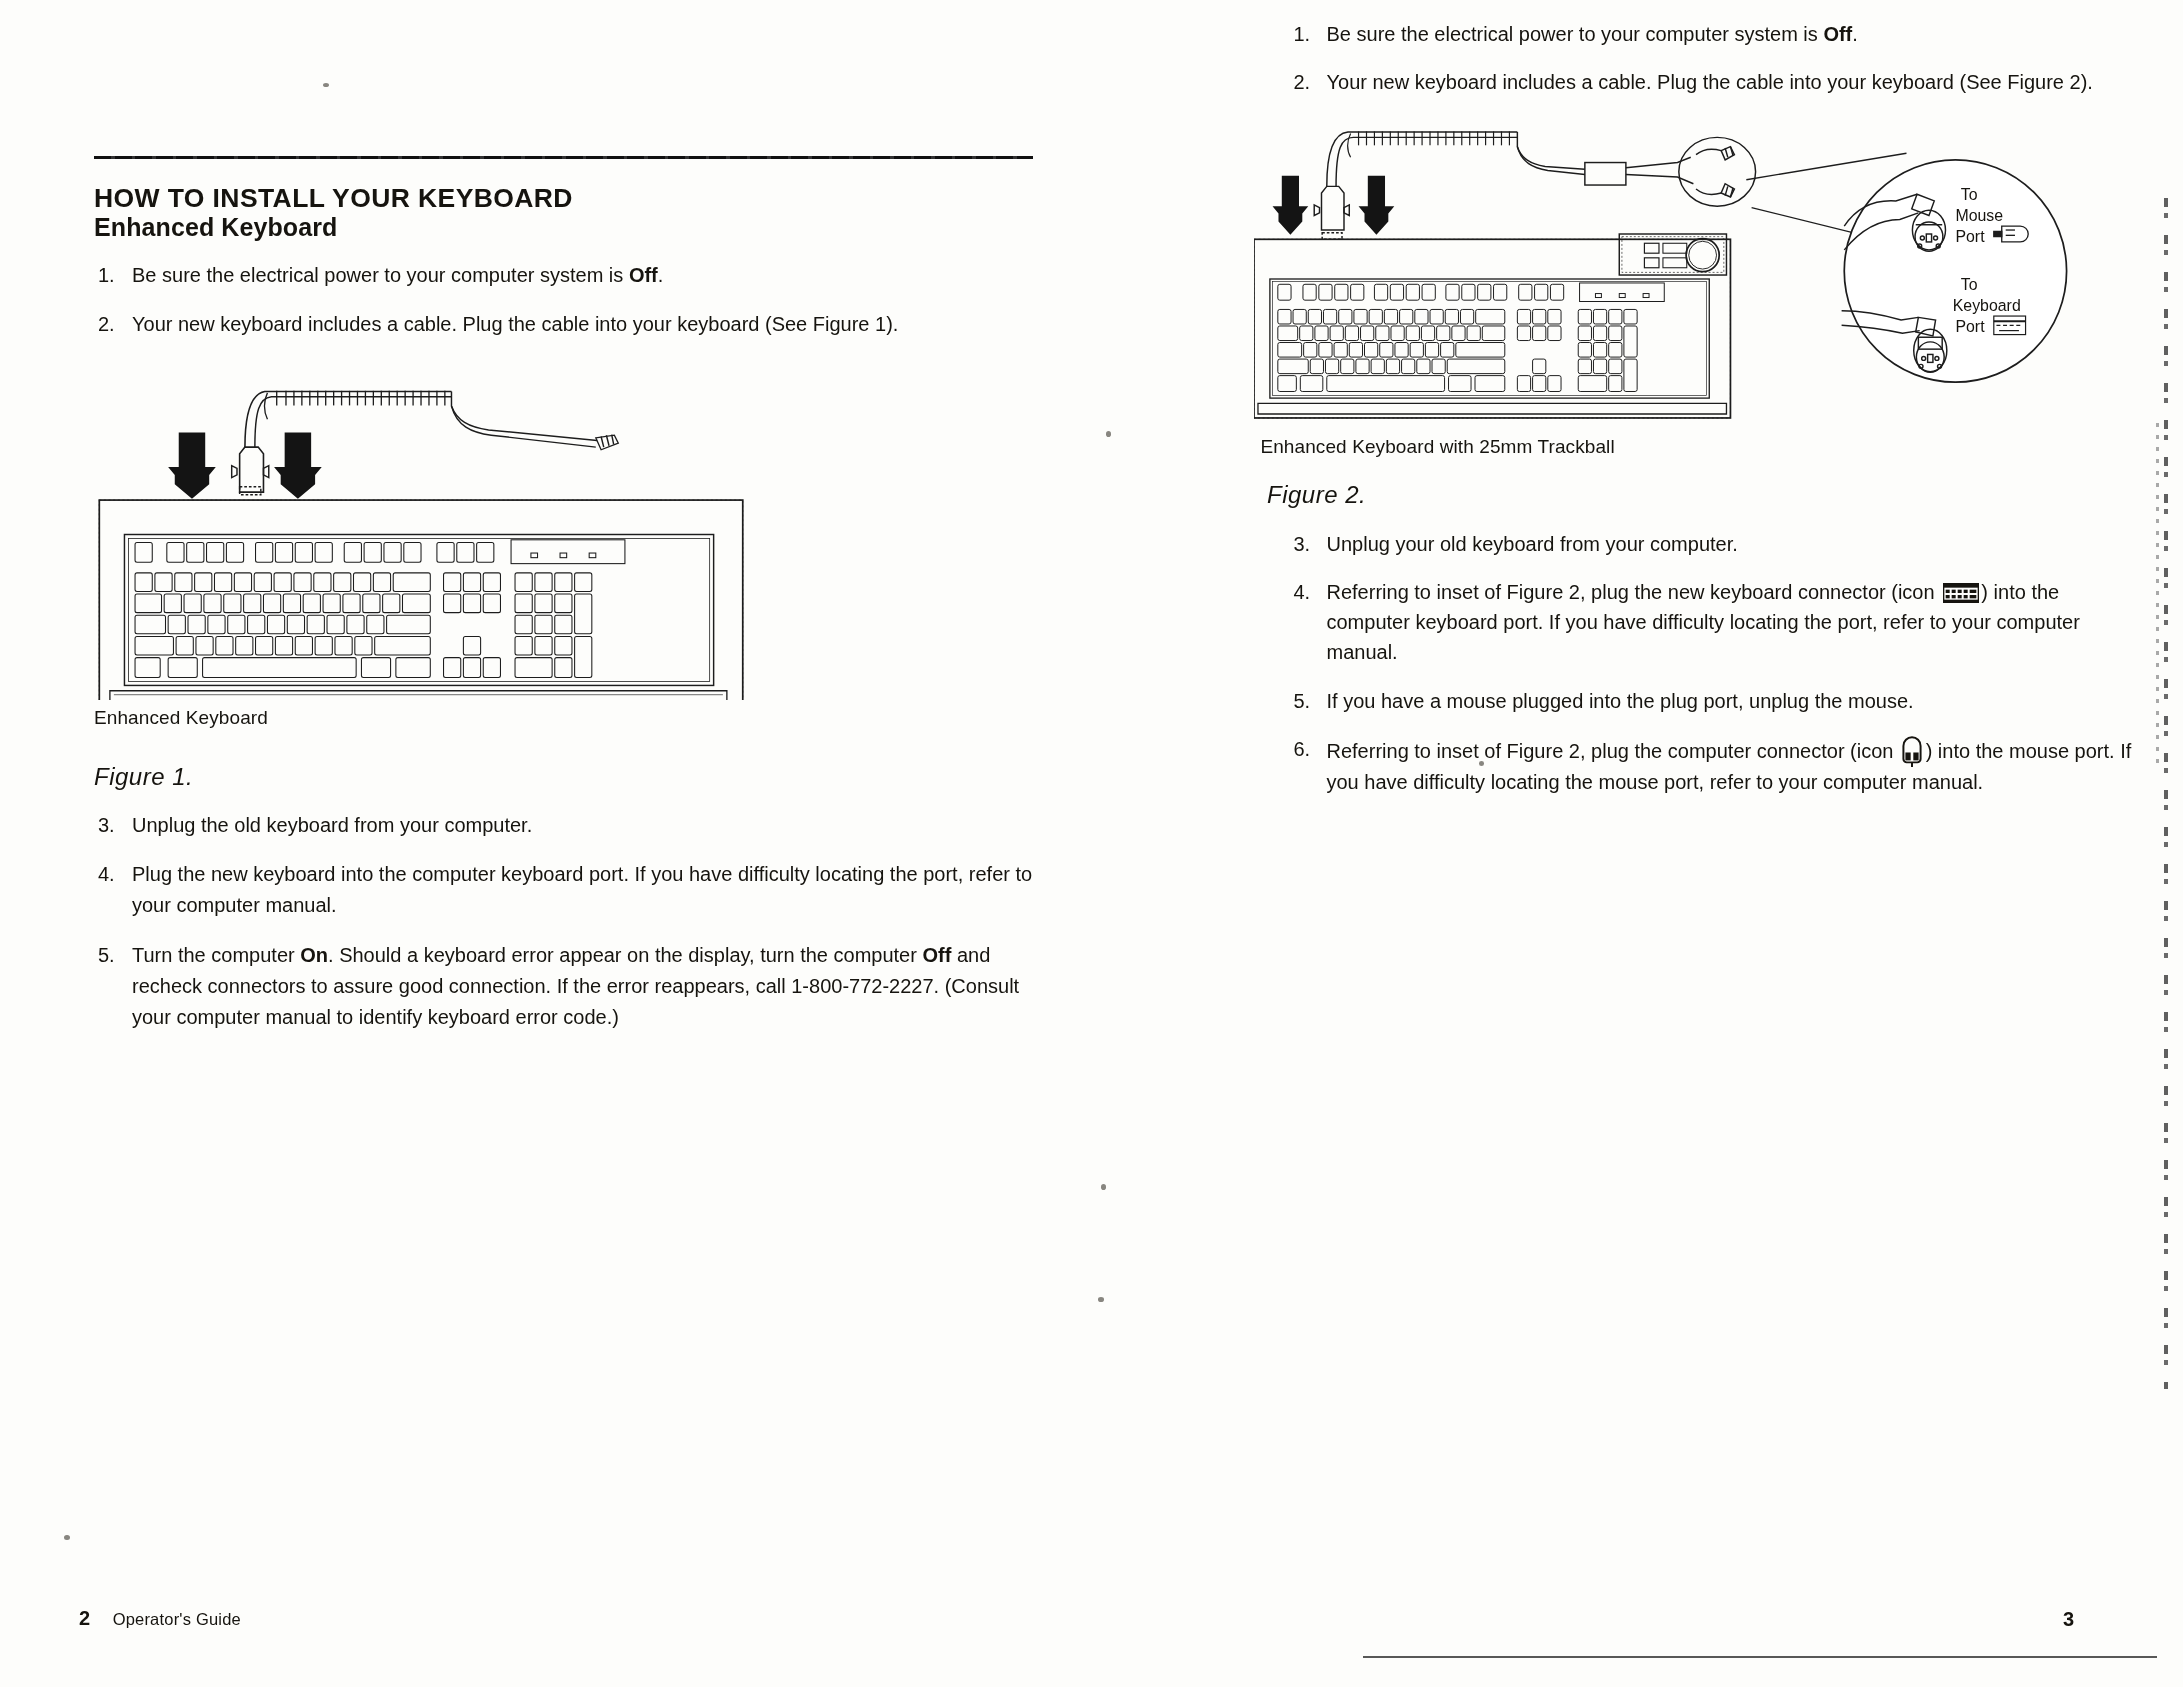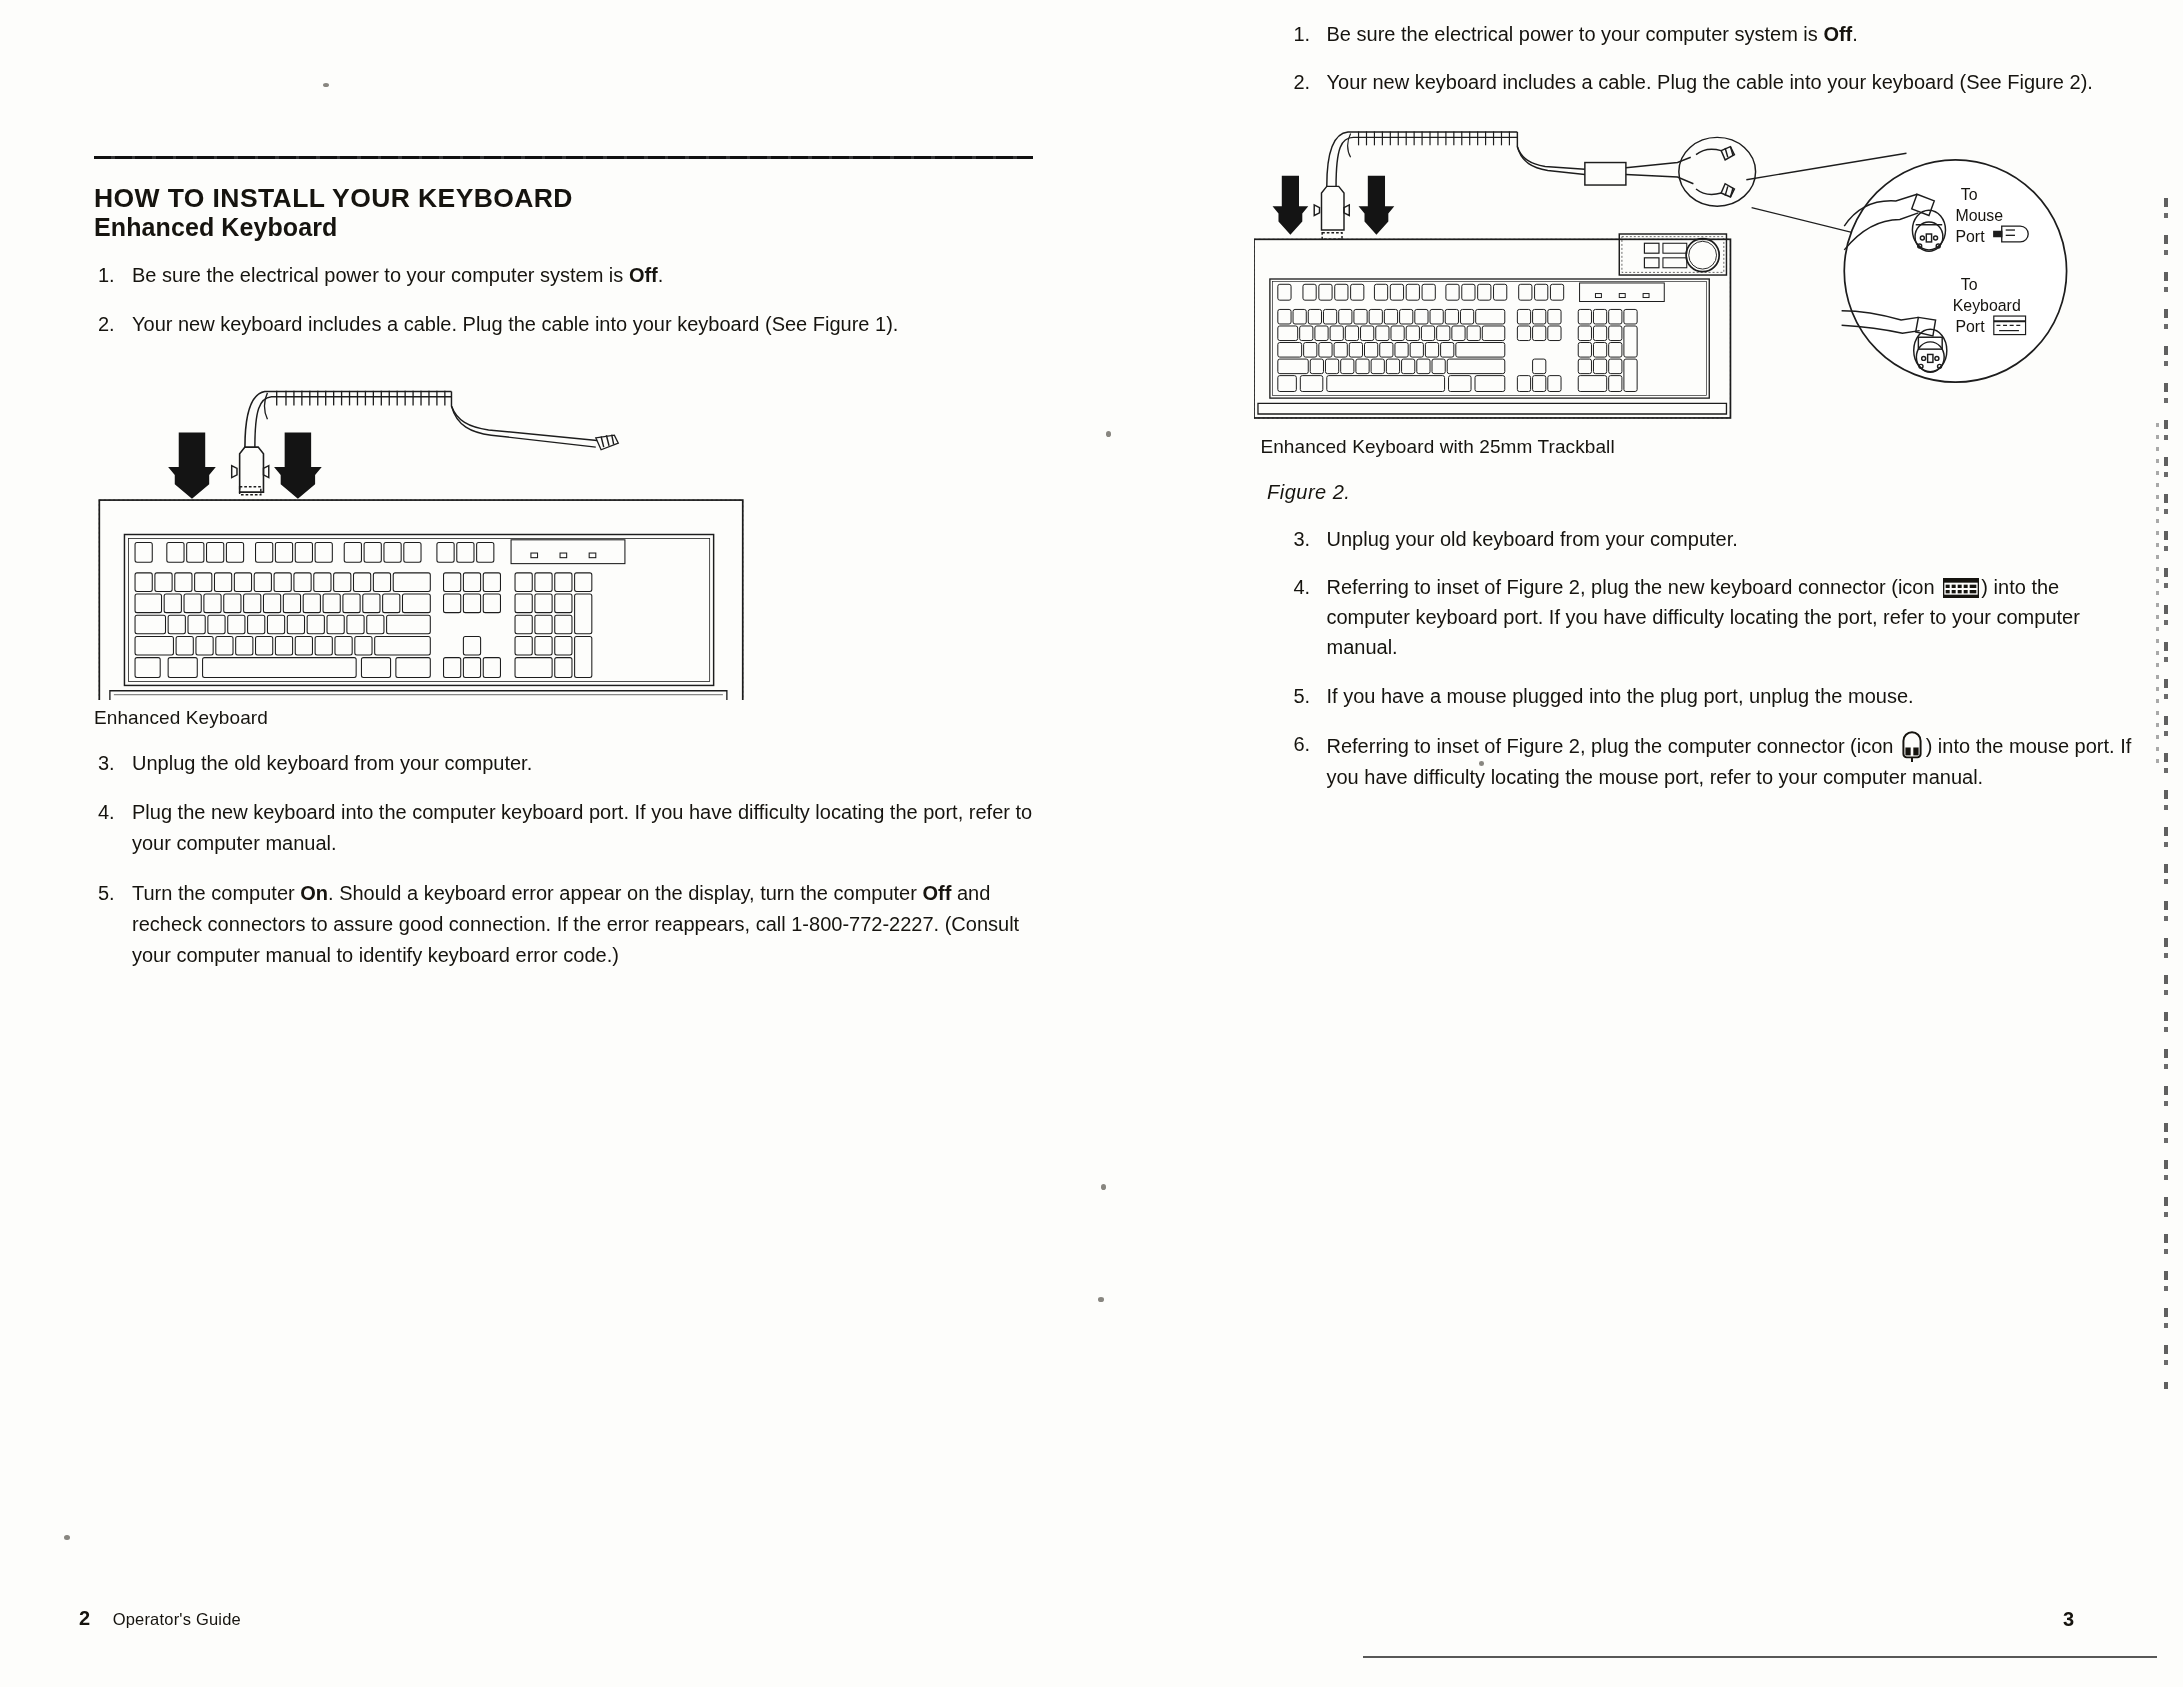"Figure 2." .fignum { font-size: 20px -> 24px }
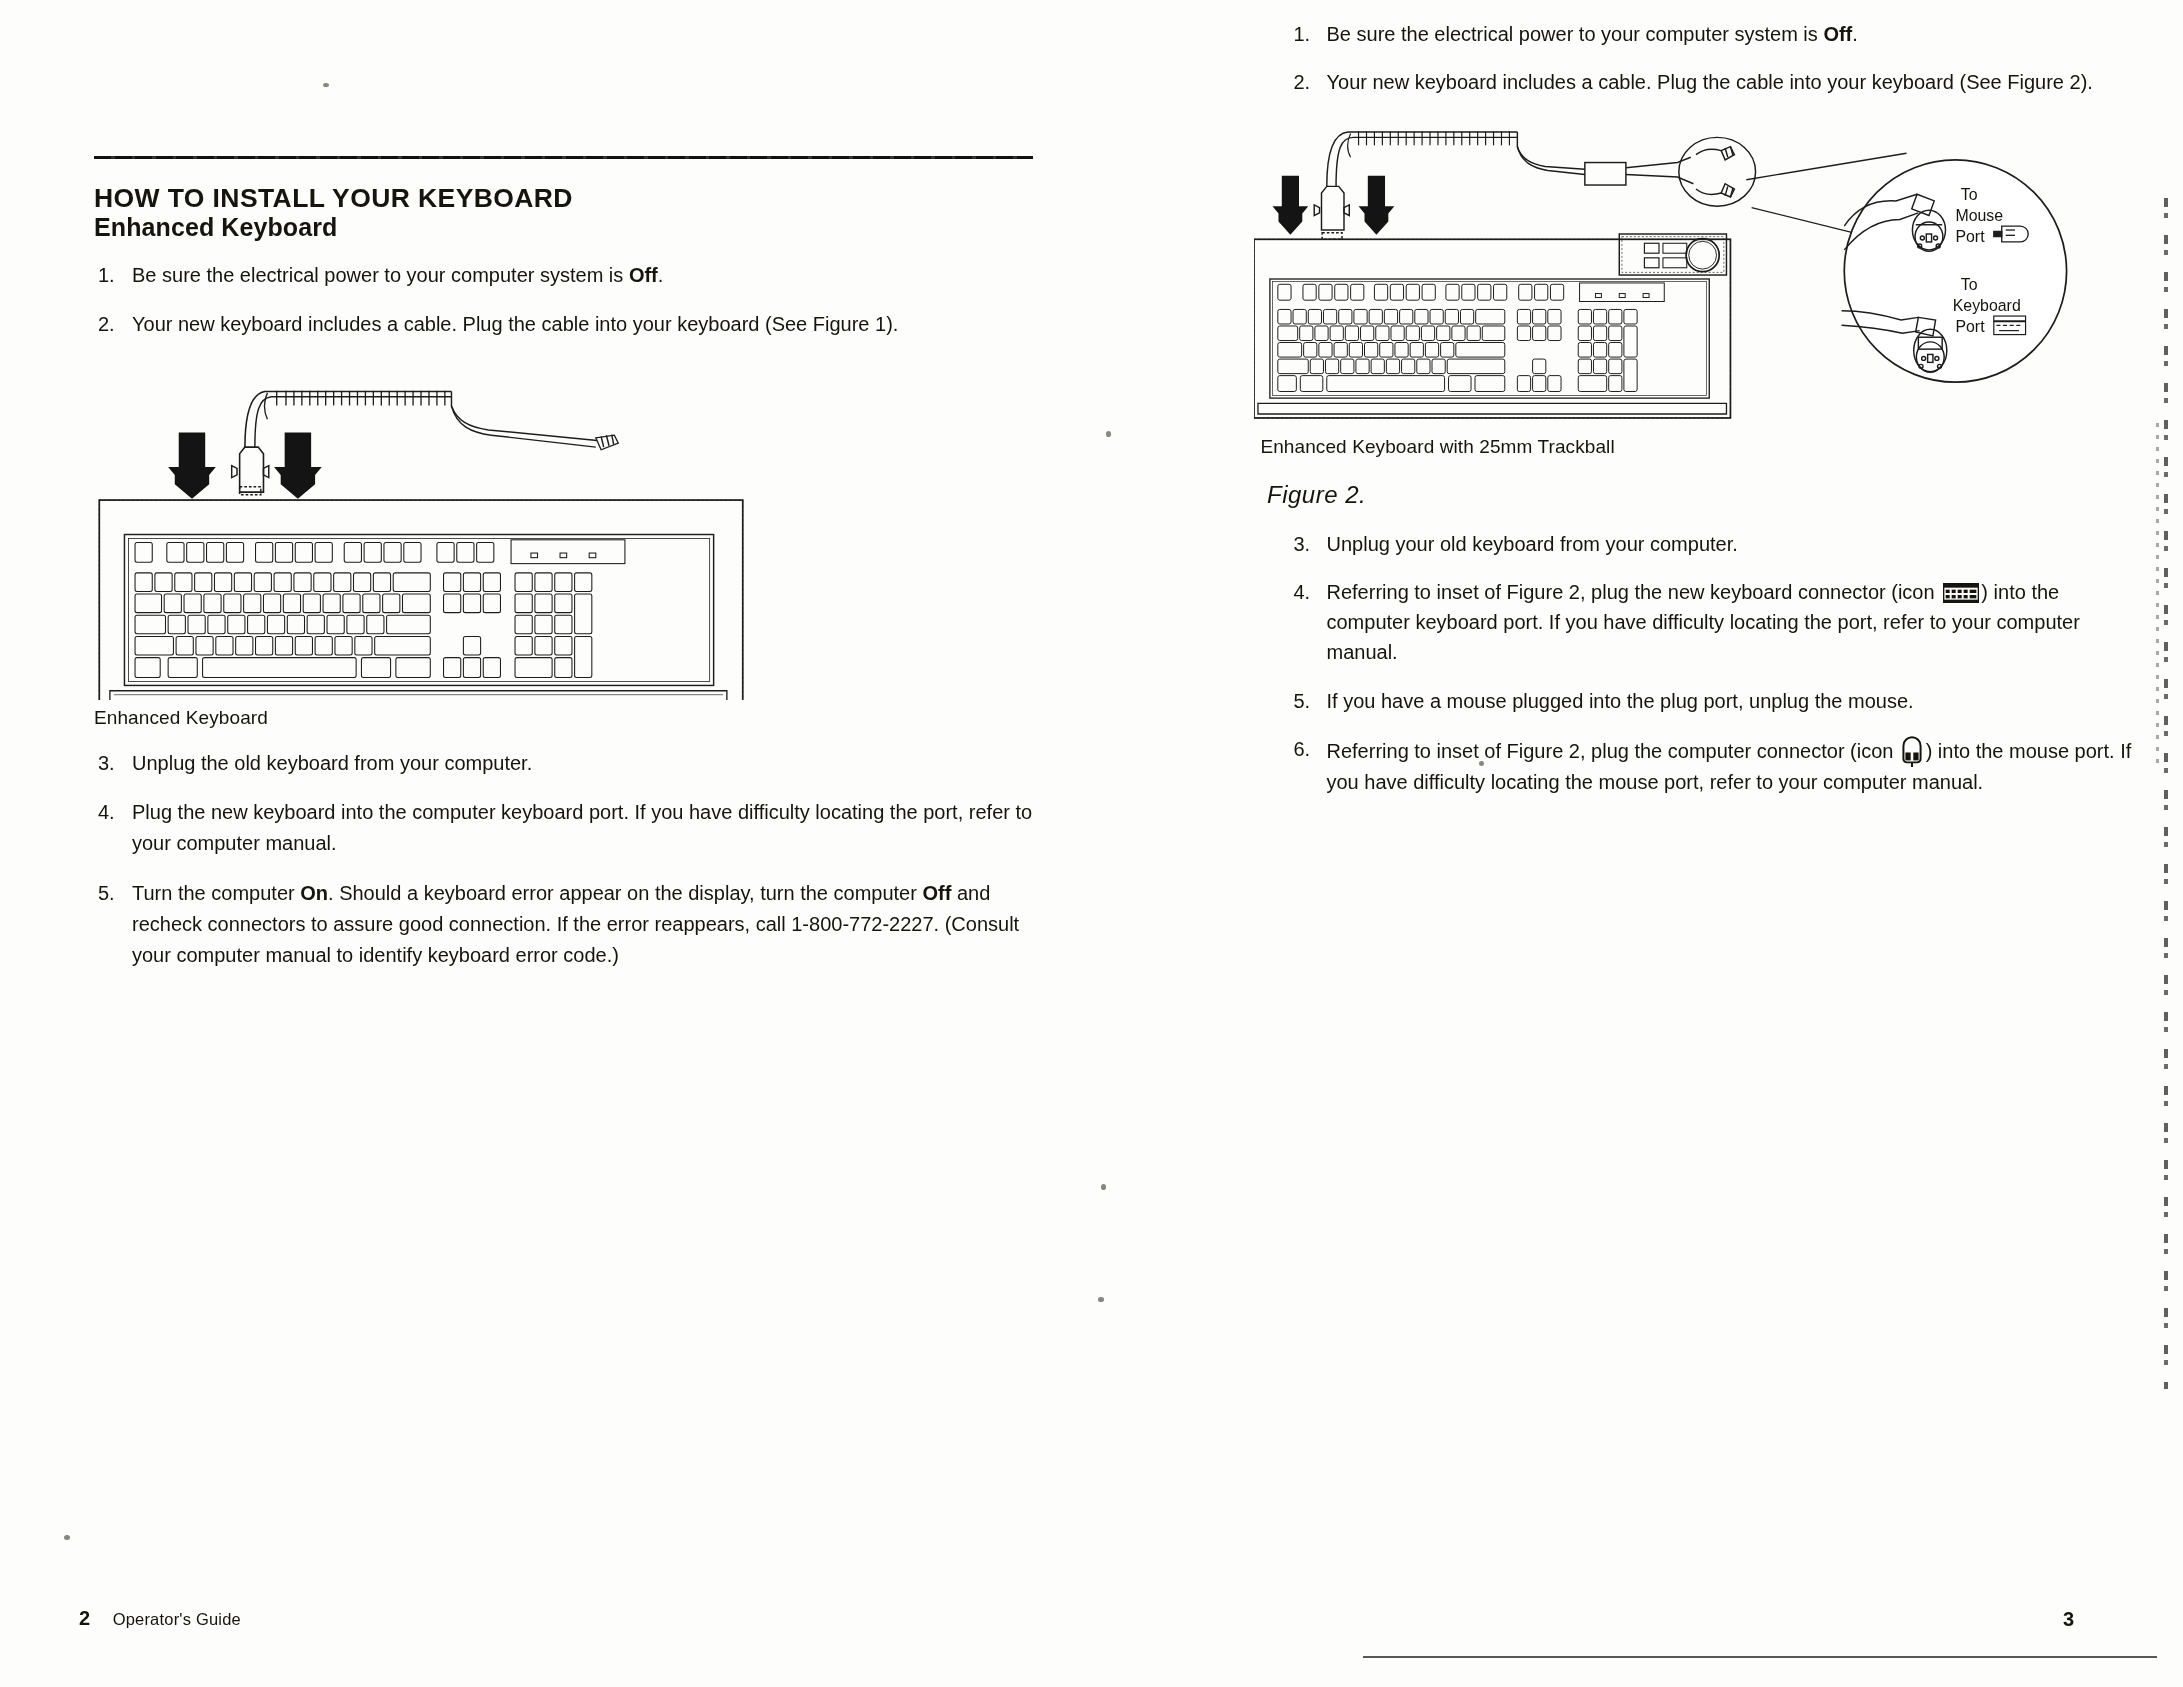"Figure 1." div.fignum { html: none -> <div>Figure 1.</div> }
